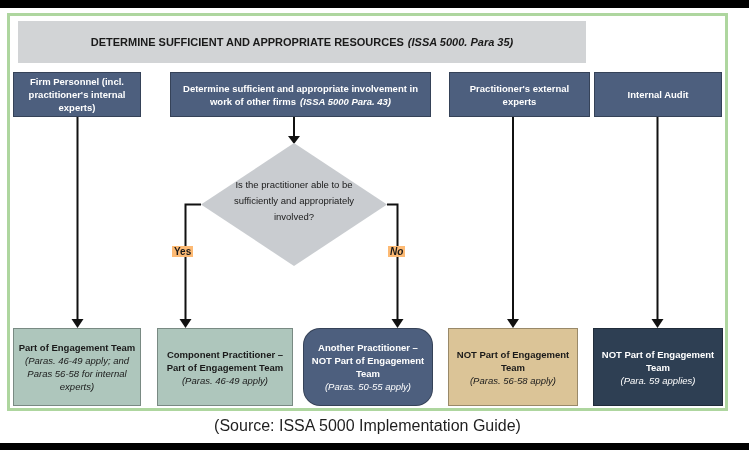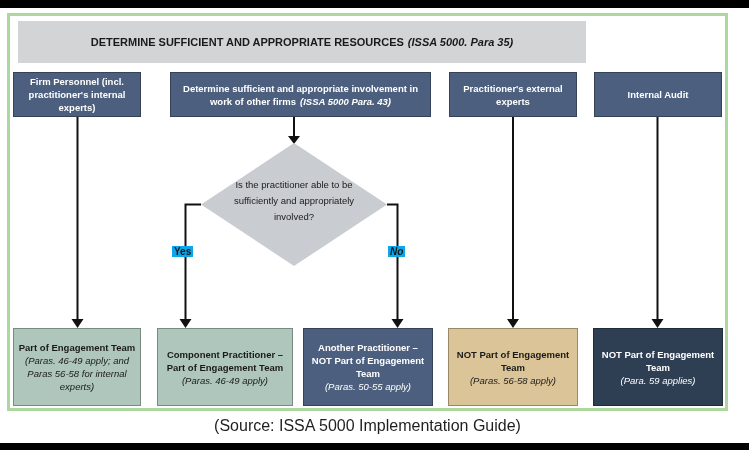"Practitioner's external experts" div.box { width: 128px -> 141px }
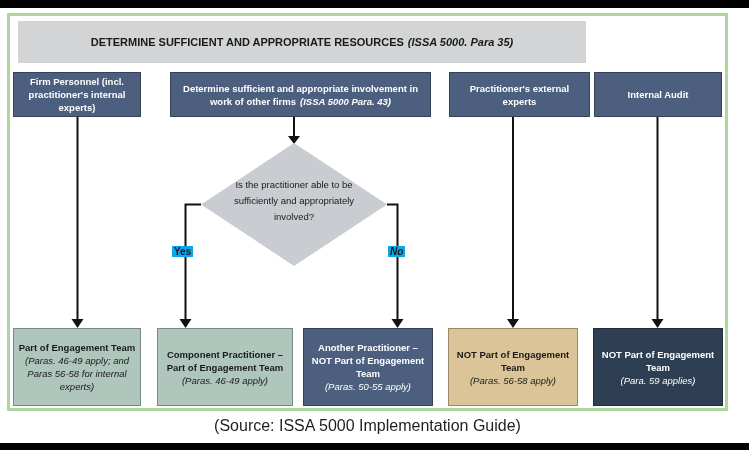"Yes" .branch-label { background: #0ea5e9 -> #fdba74 }
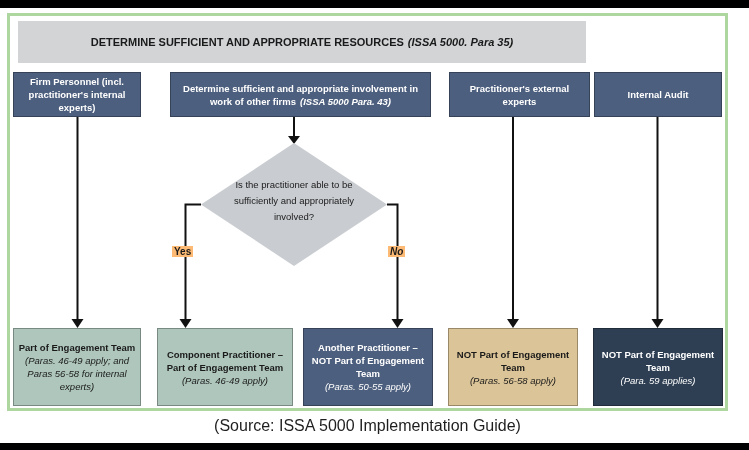"Another Practitioner – NOT Part" .slatebg { border-radius: none -> 17px }
